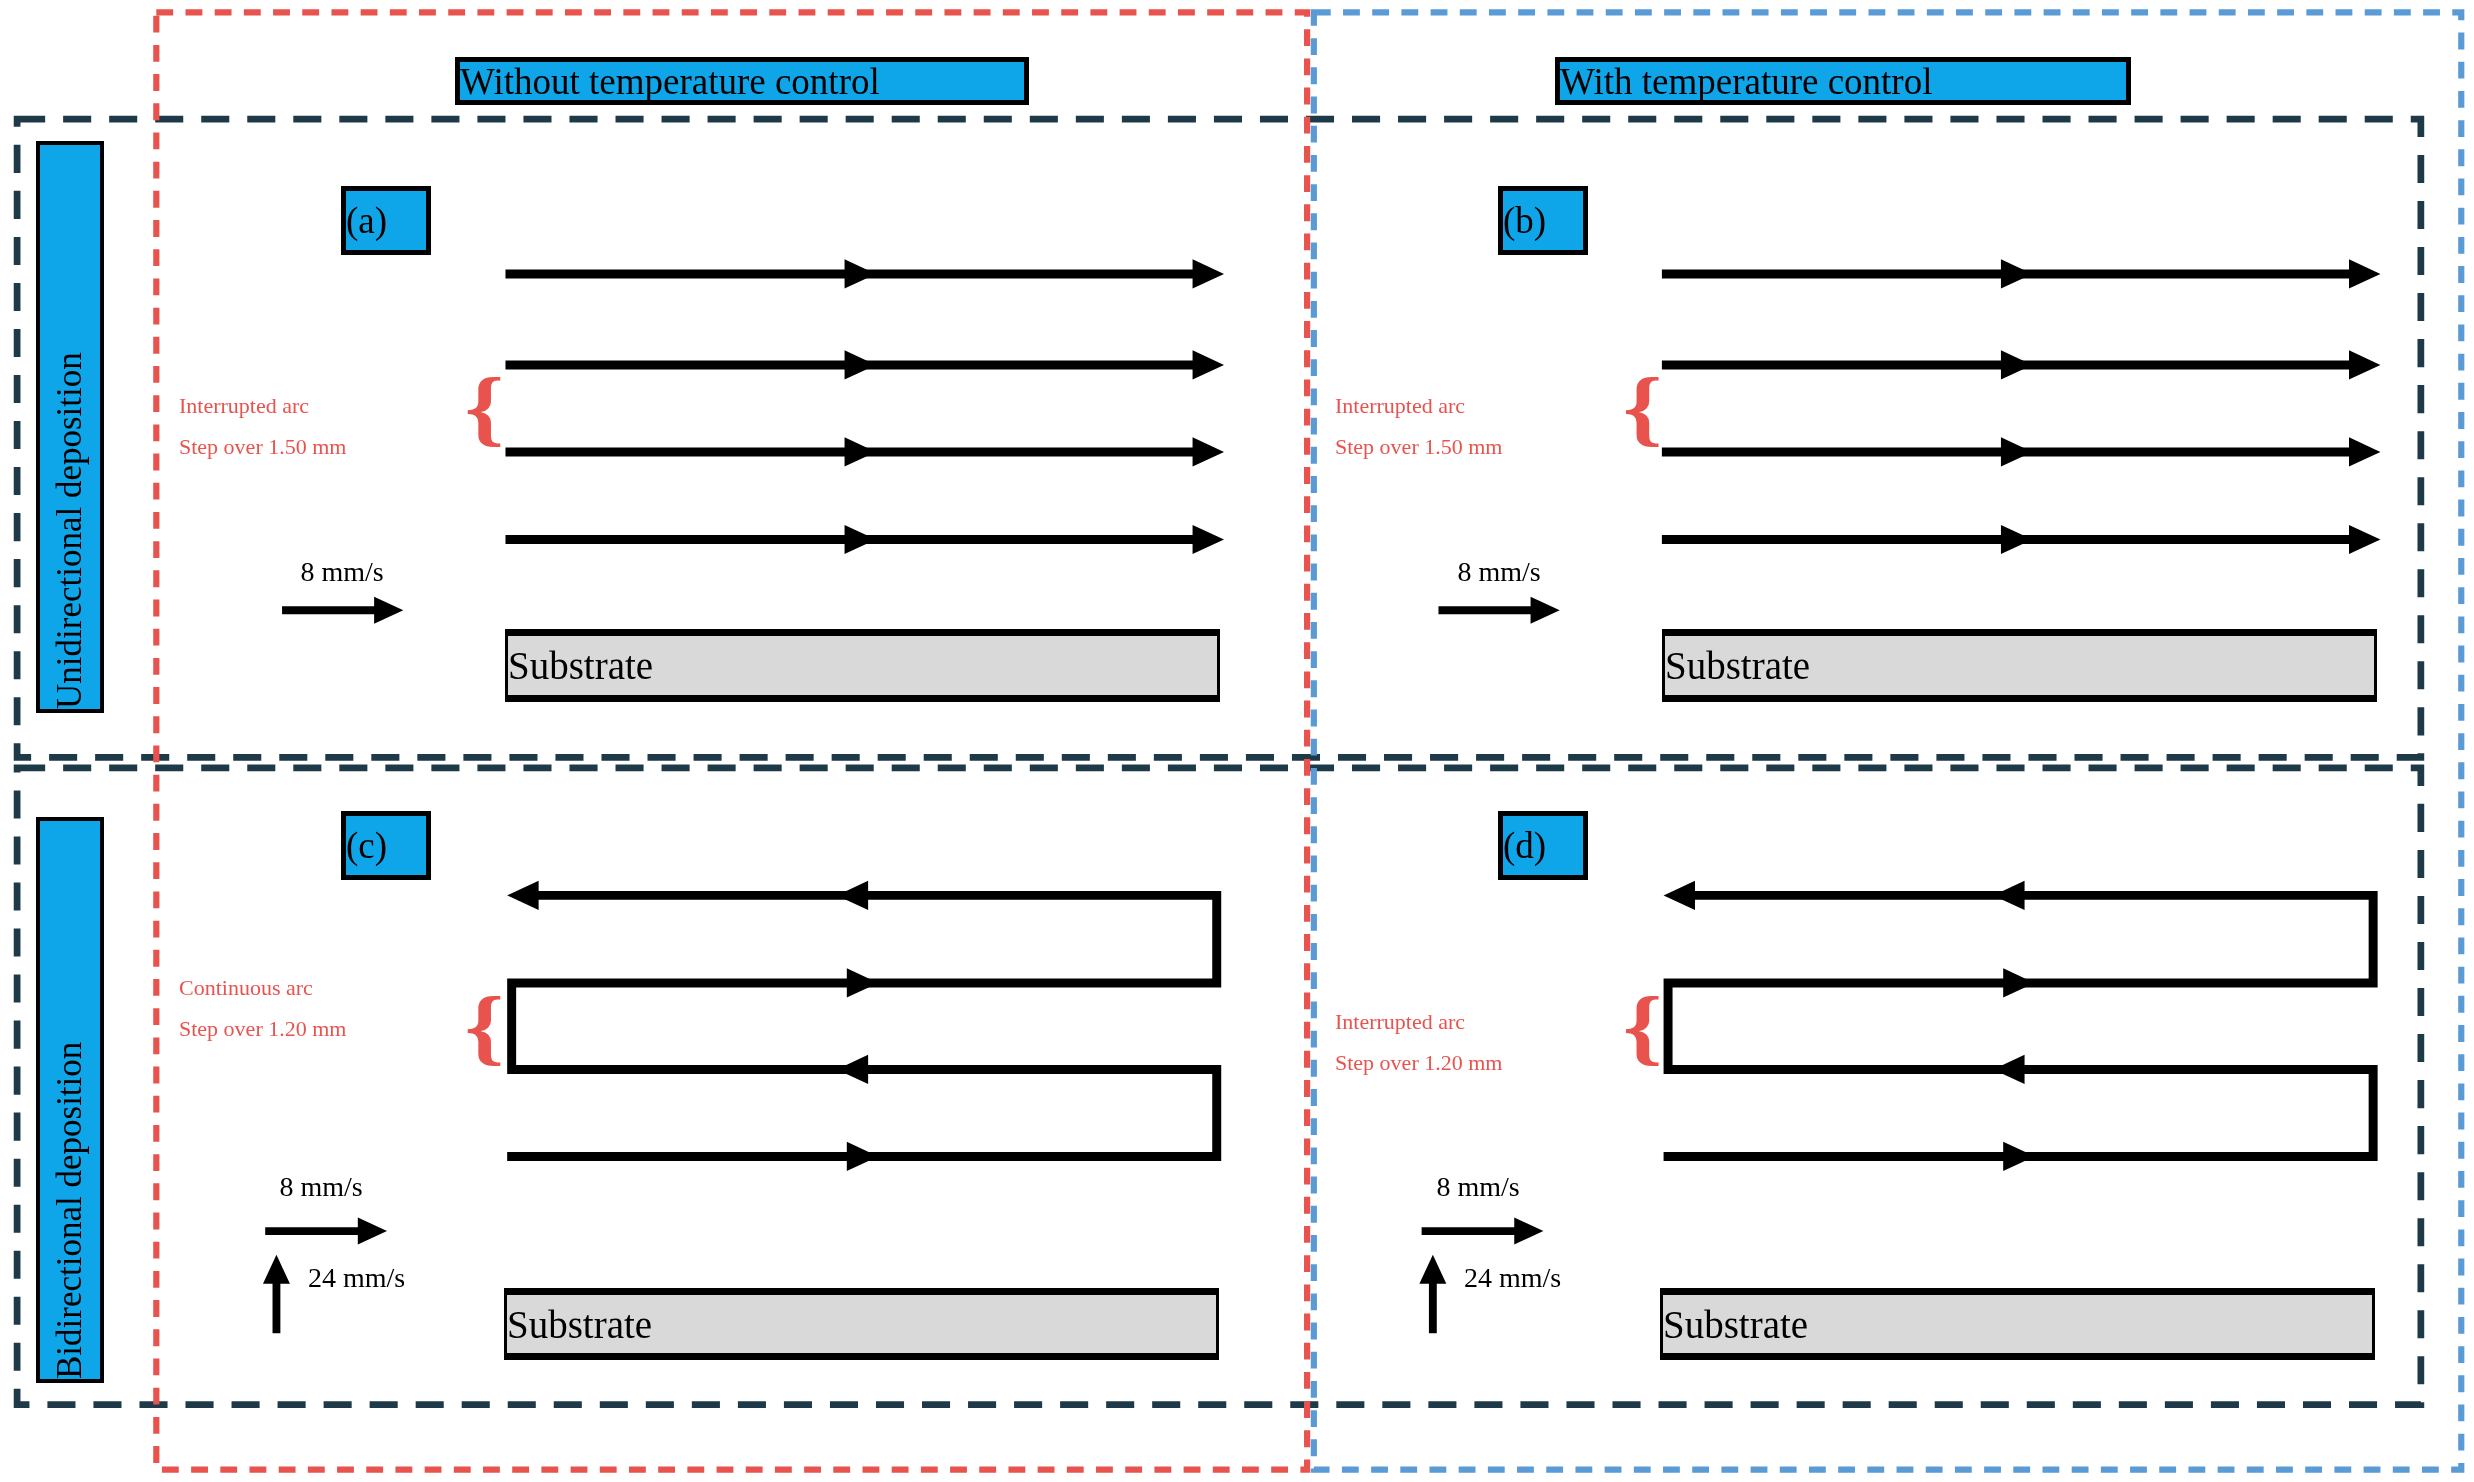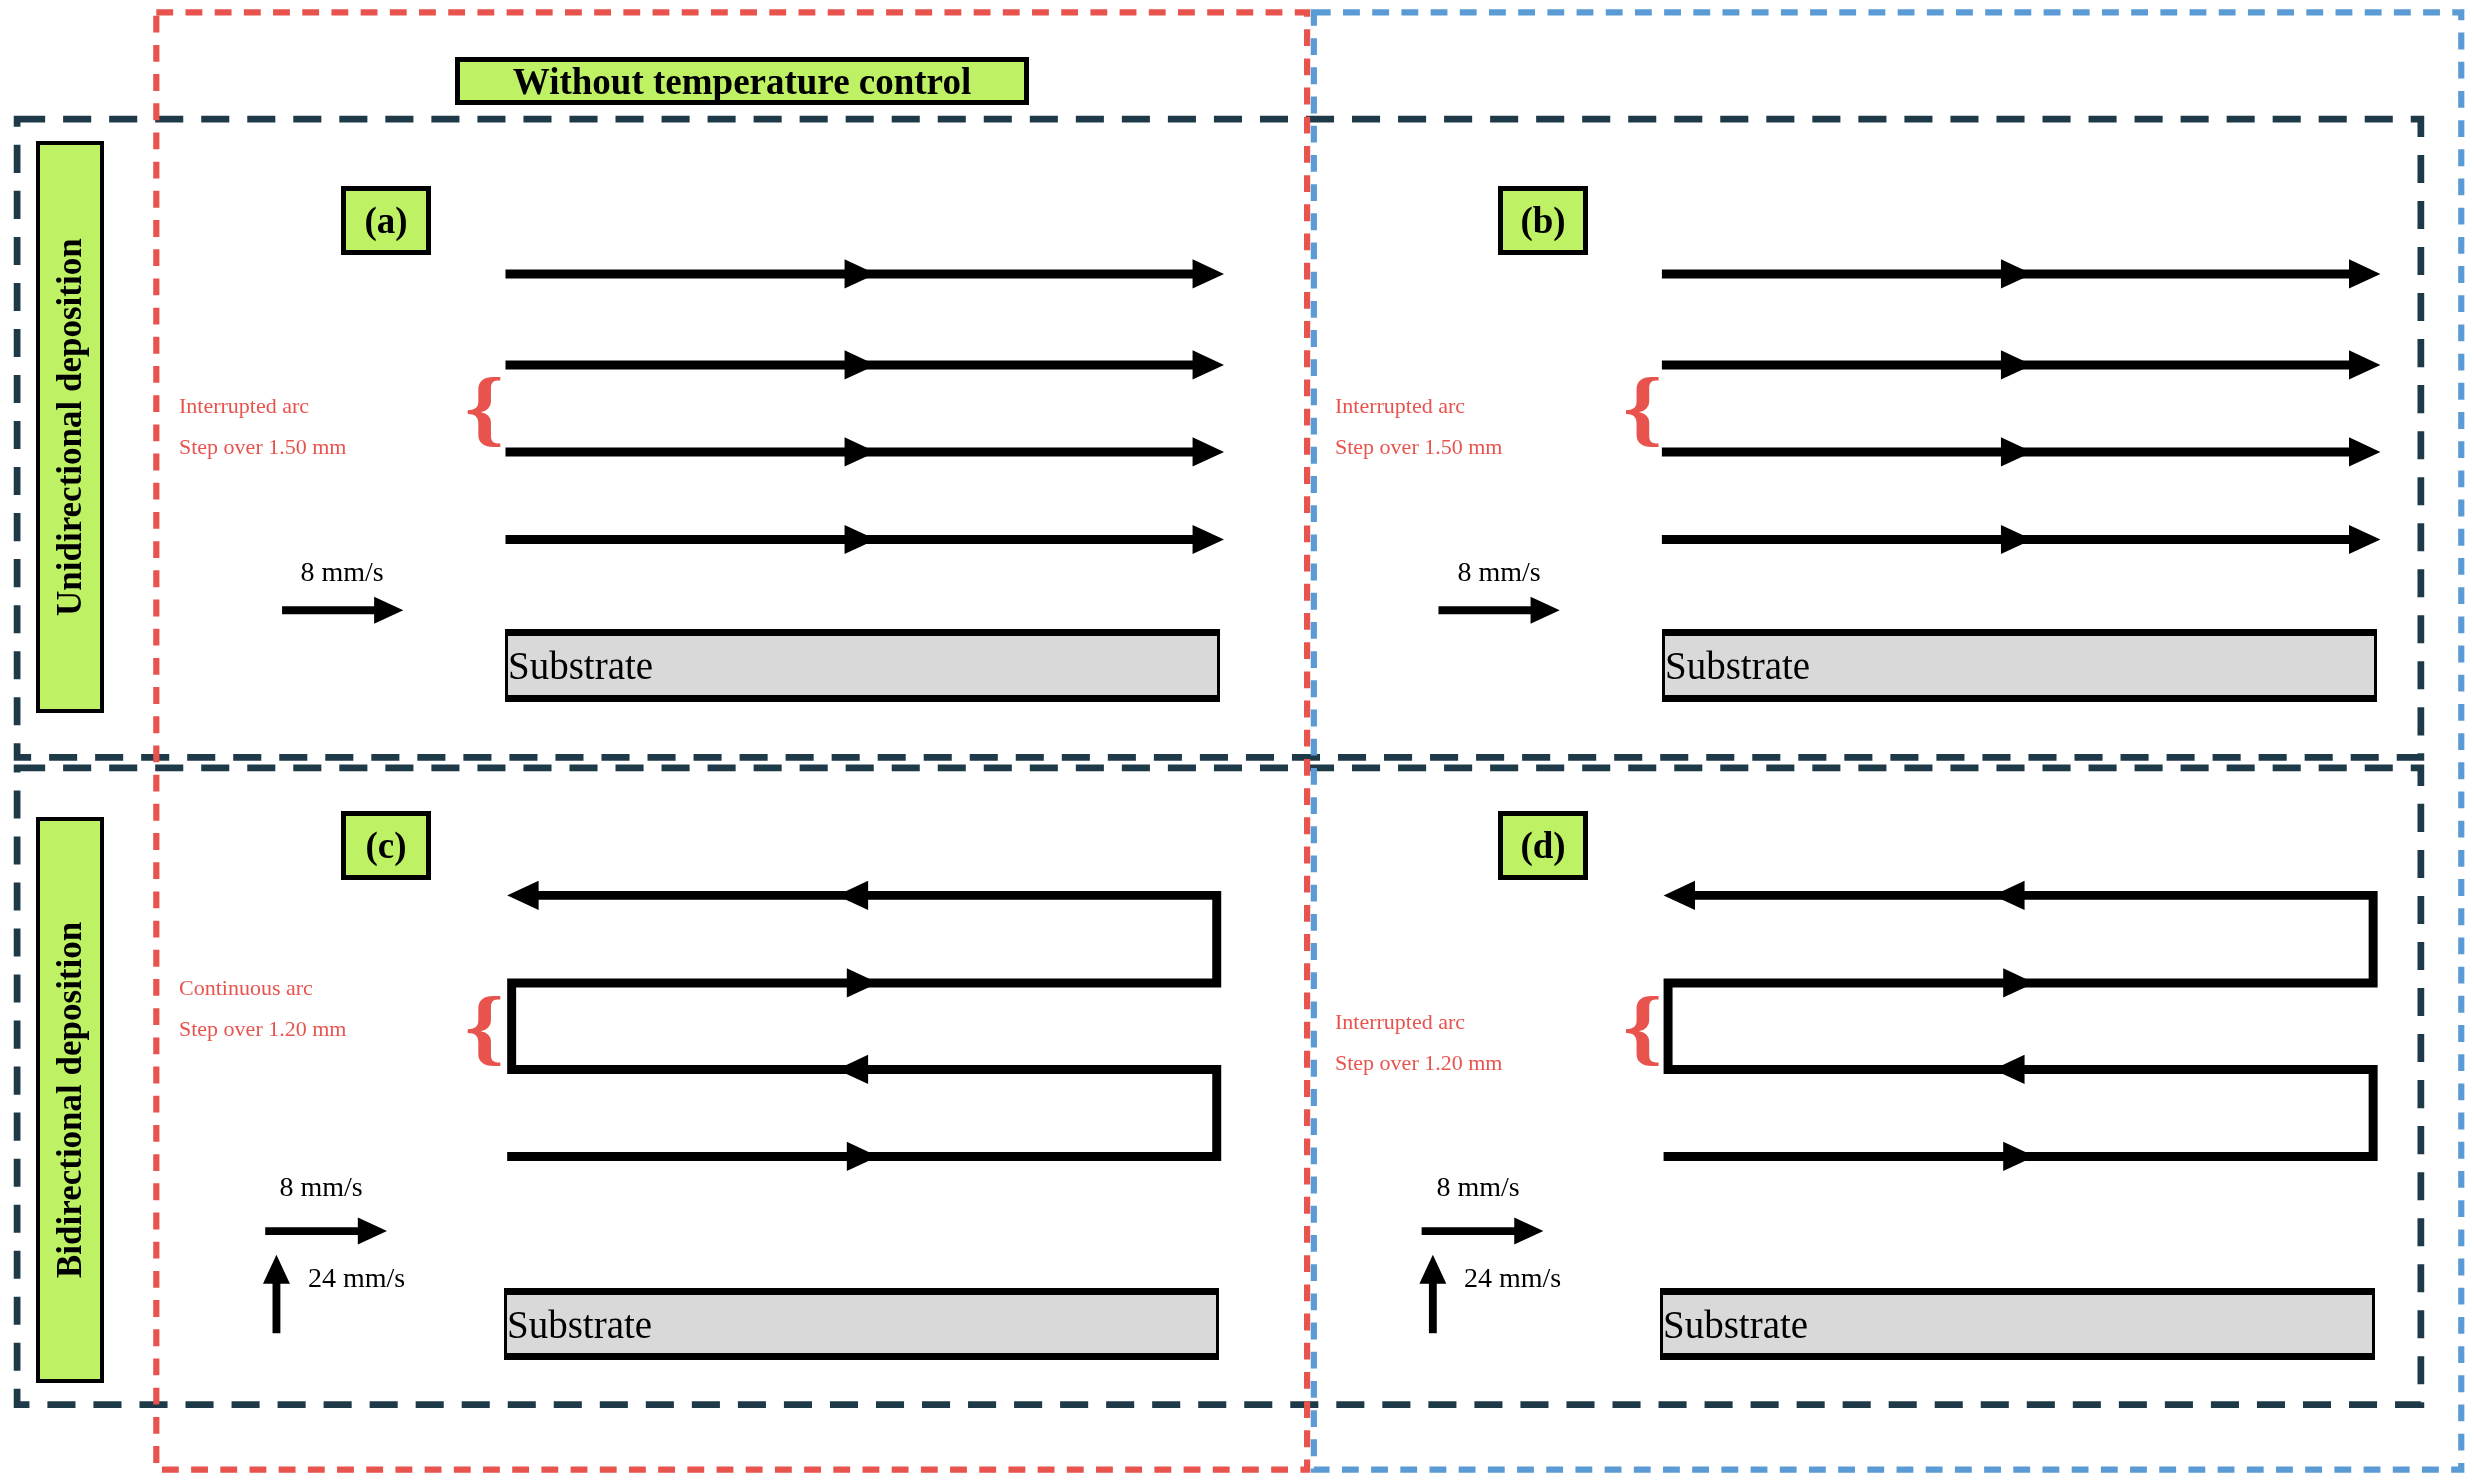"Without temperature control" .box { background: #bef264 -> #0ea5e9; font-weight: bold -> none; justify-content: center -> flex-start }
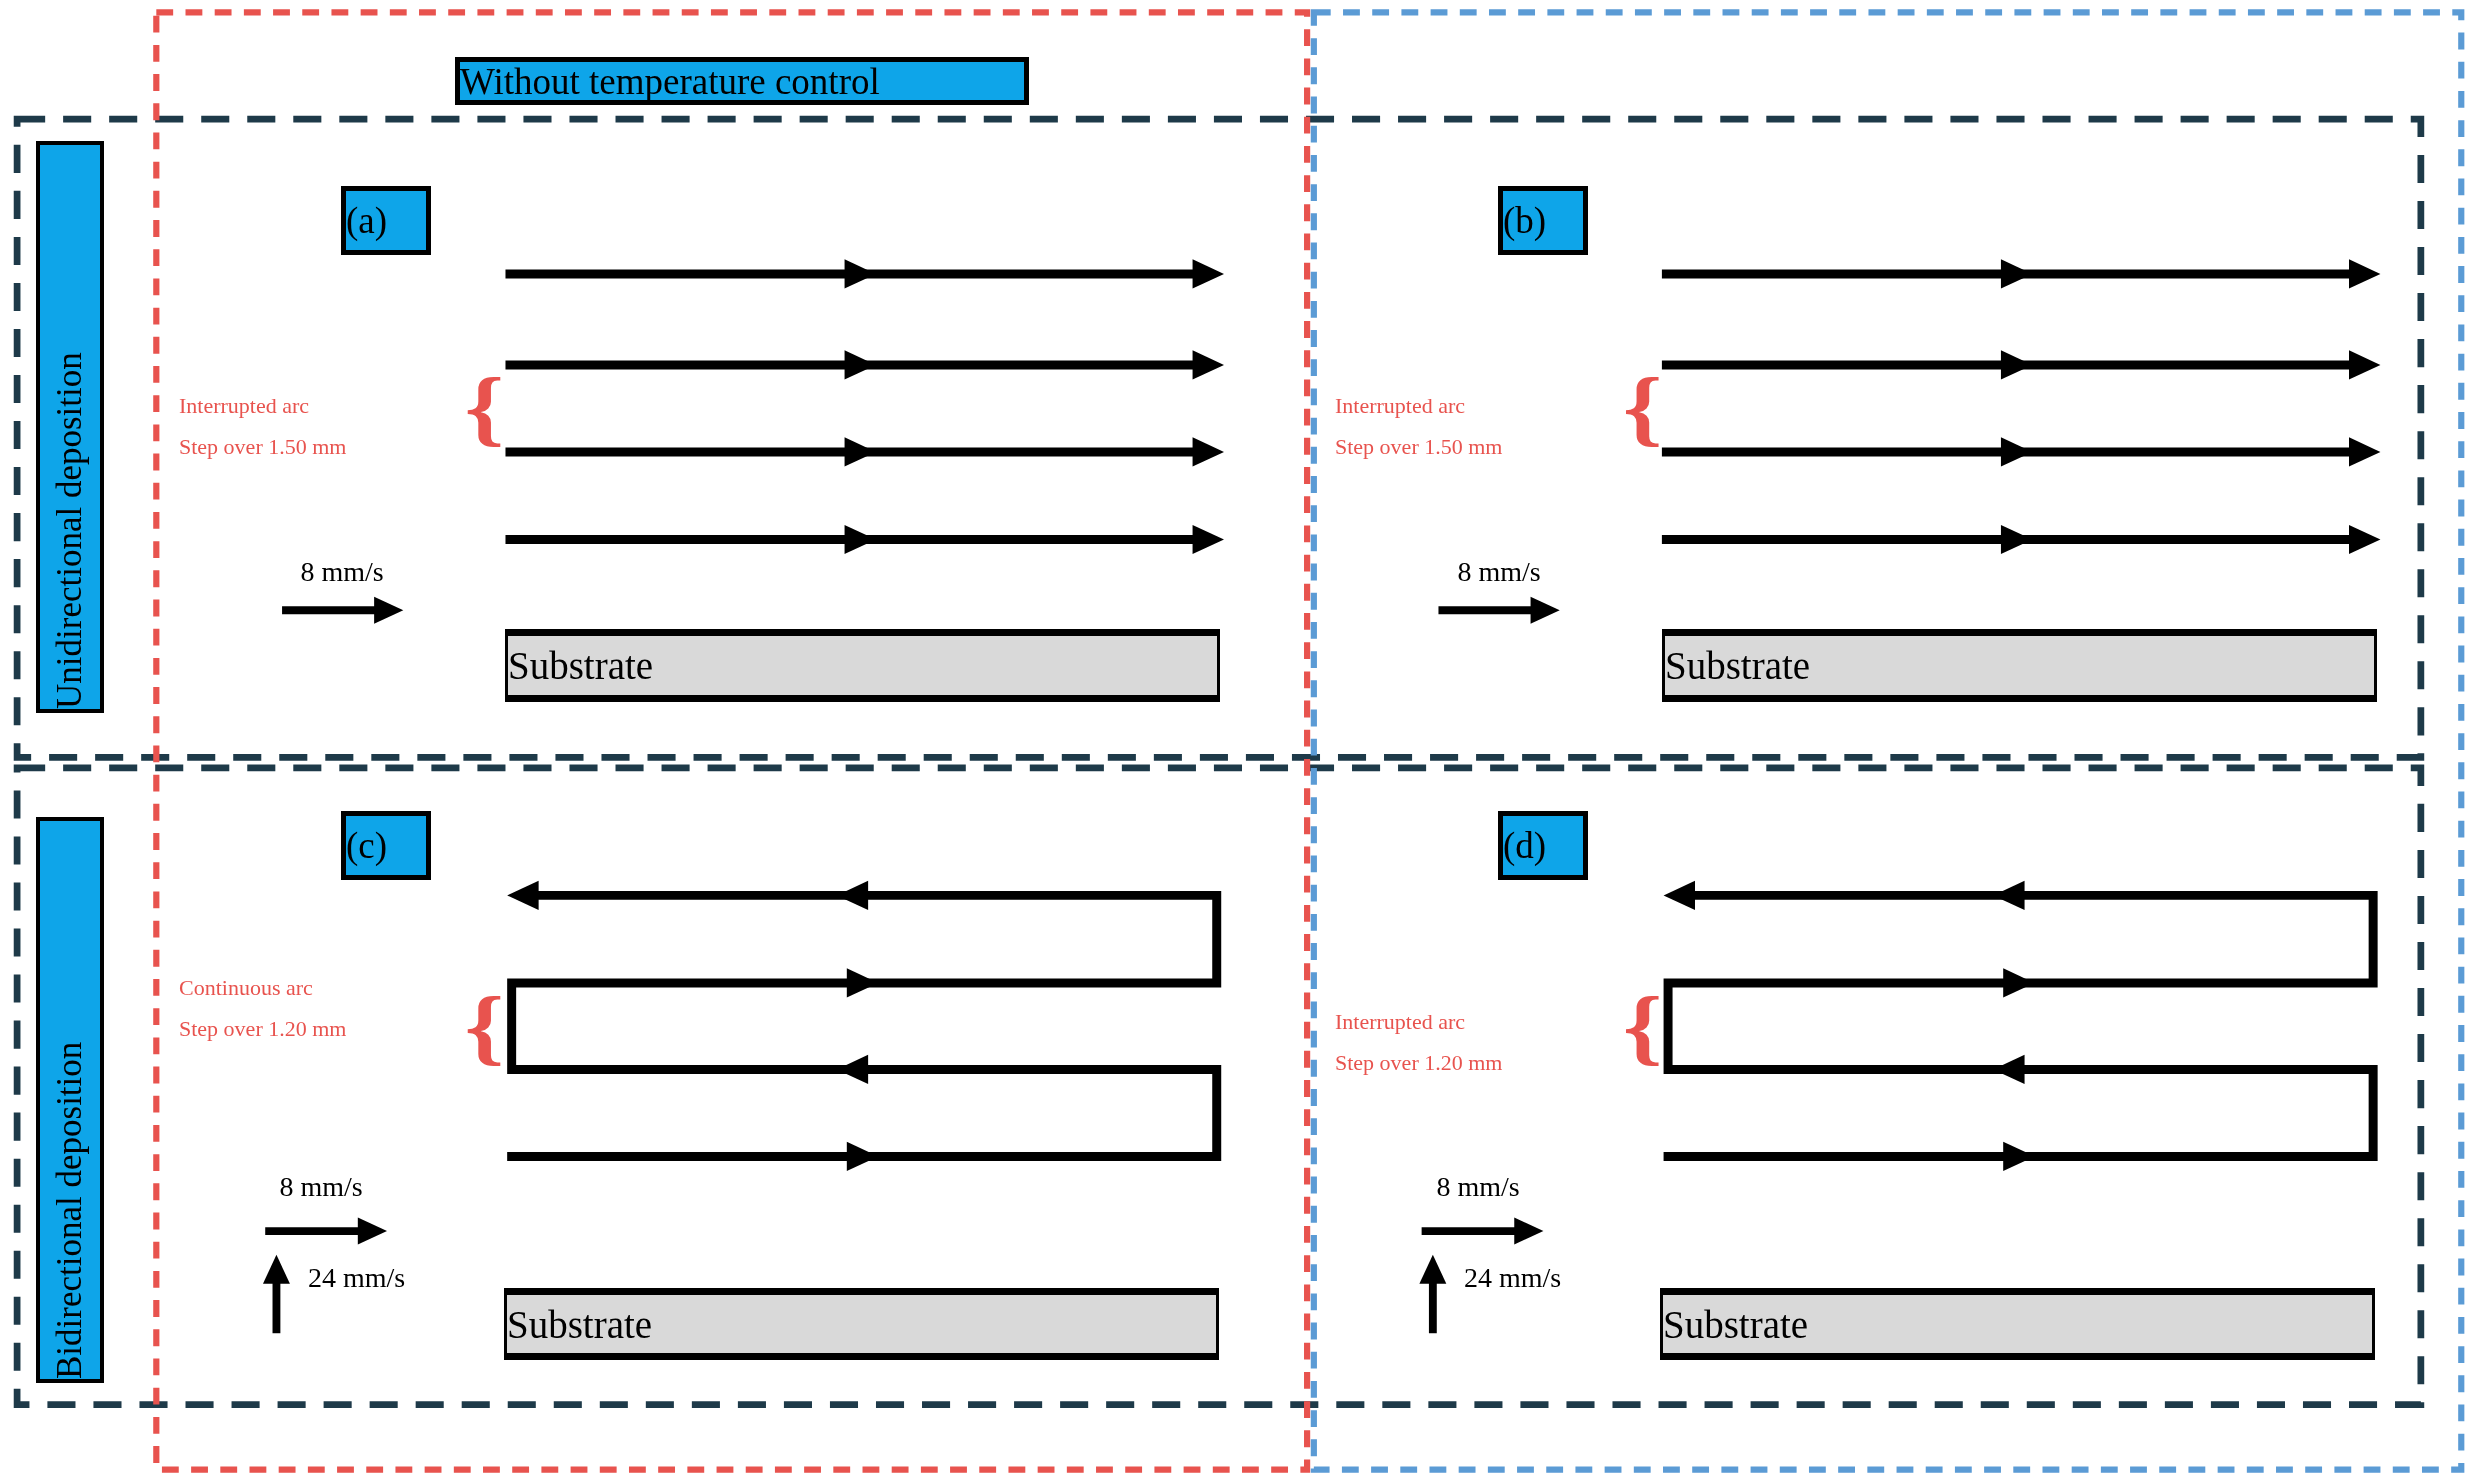"With temperature control" div.box { html: none -> <div> <span>With temperature control</span> </div> }
